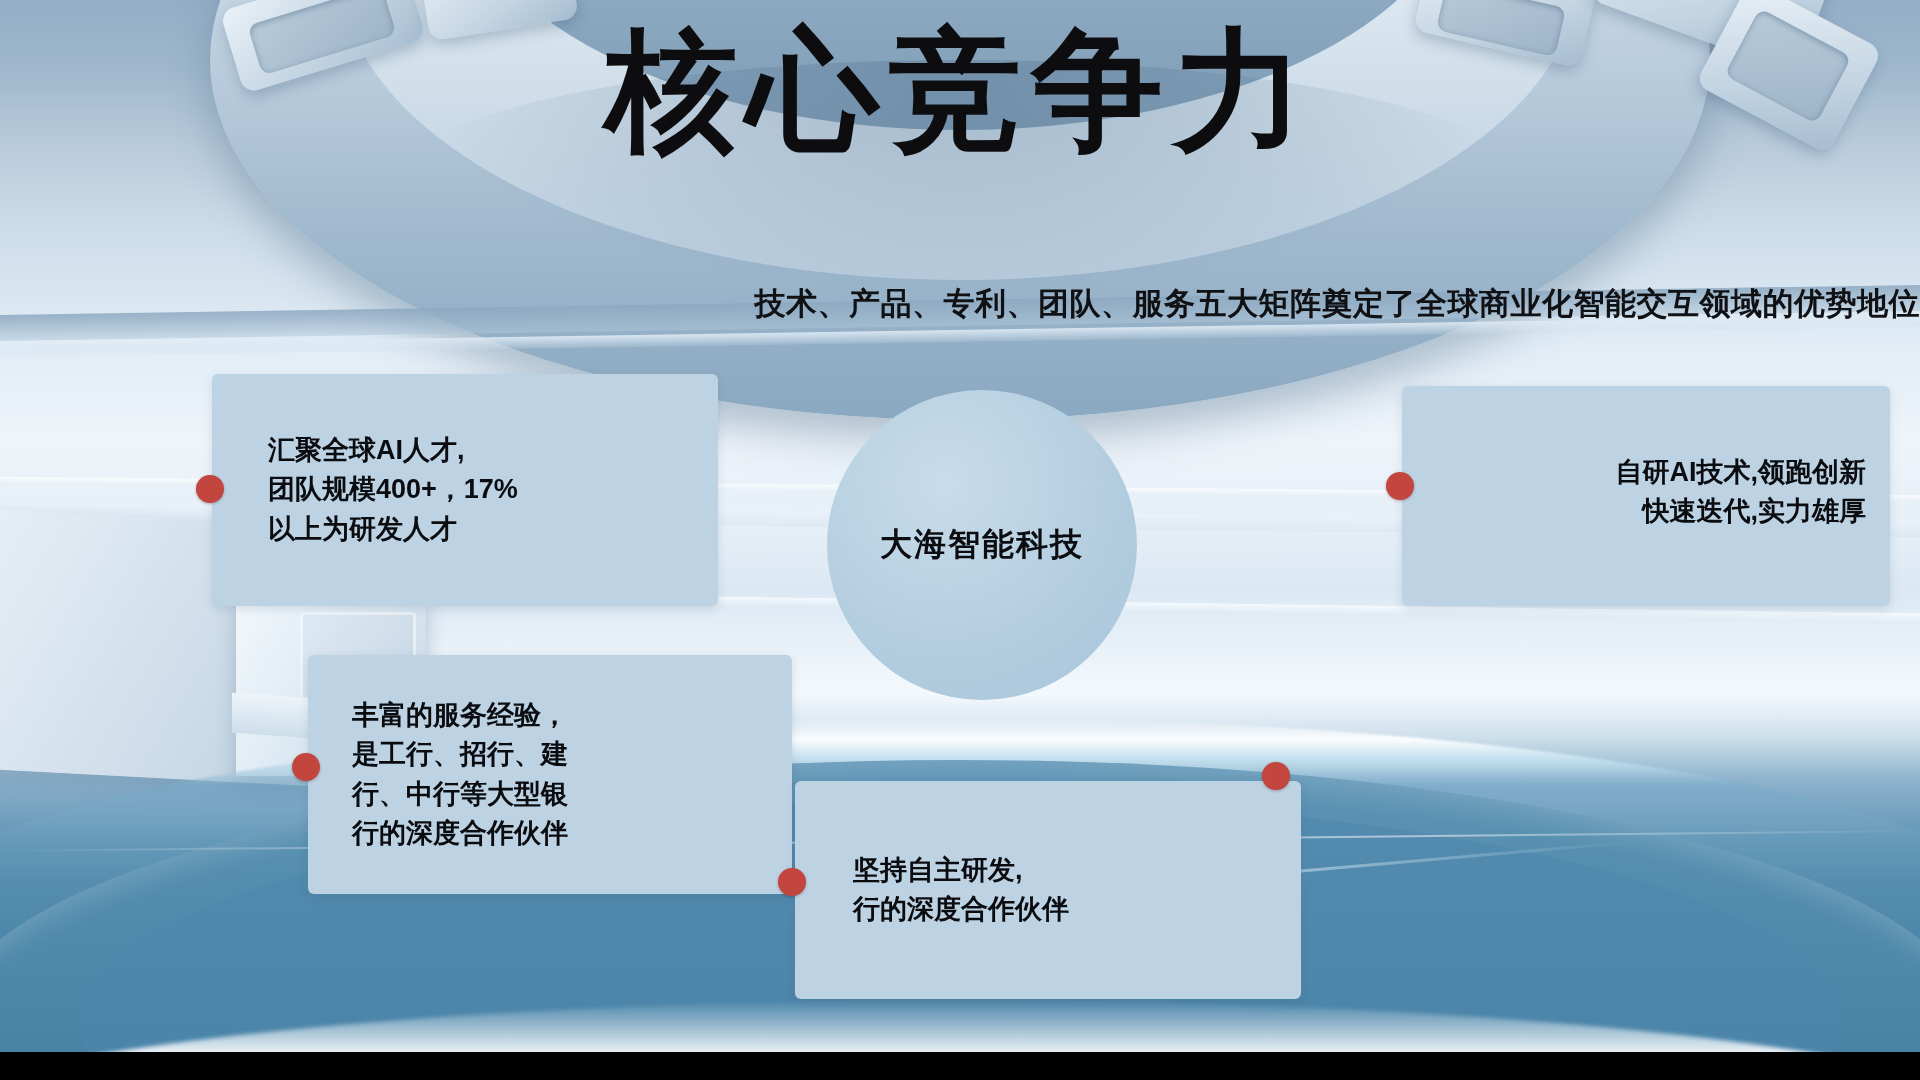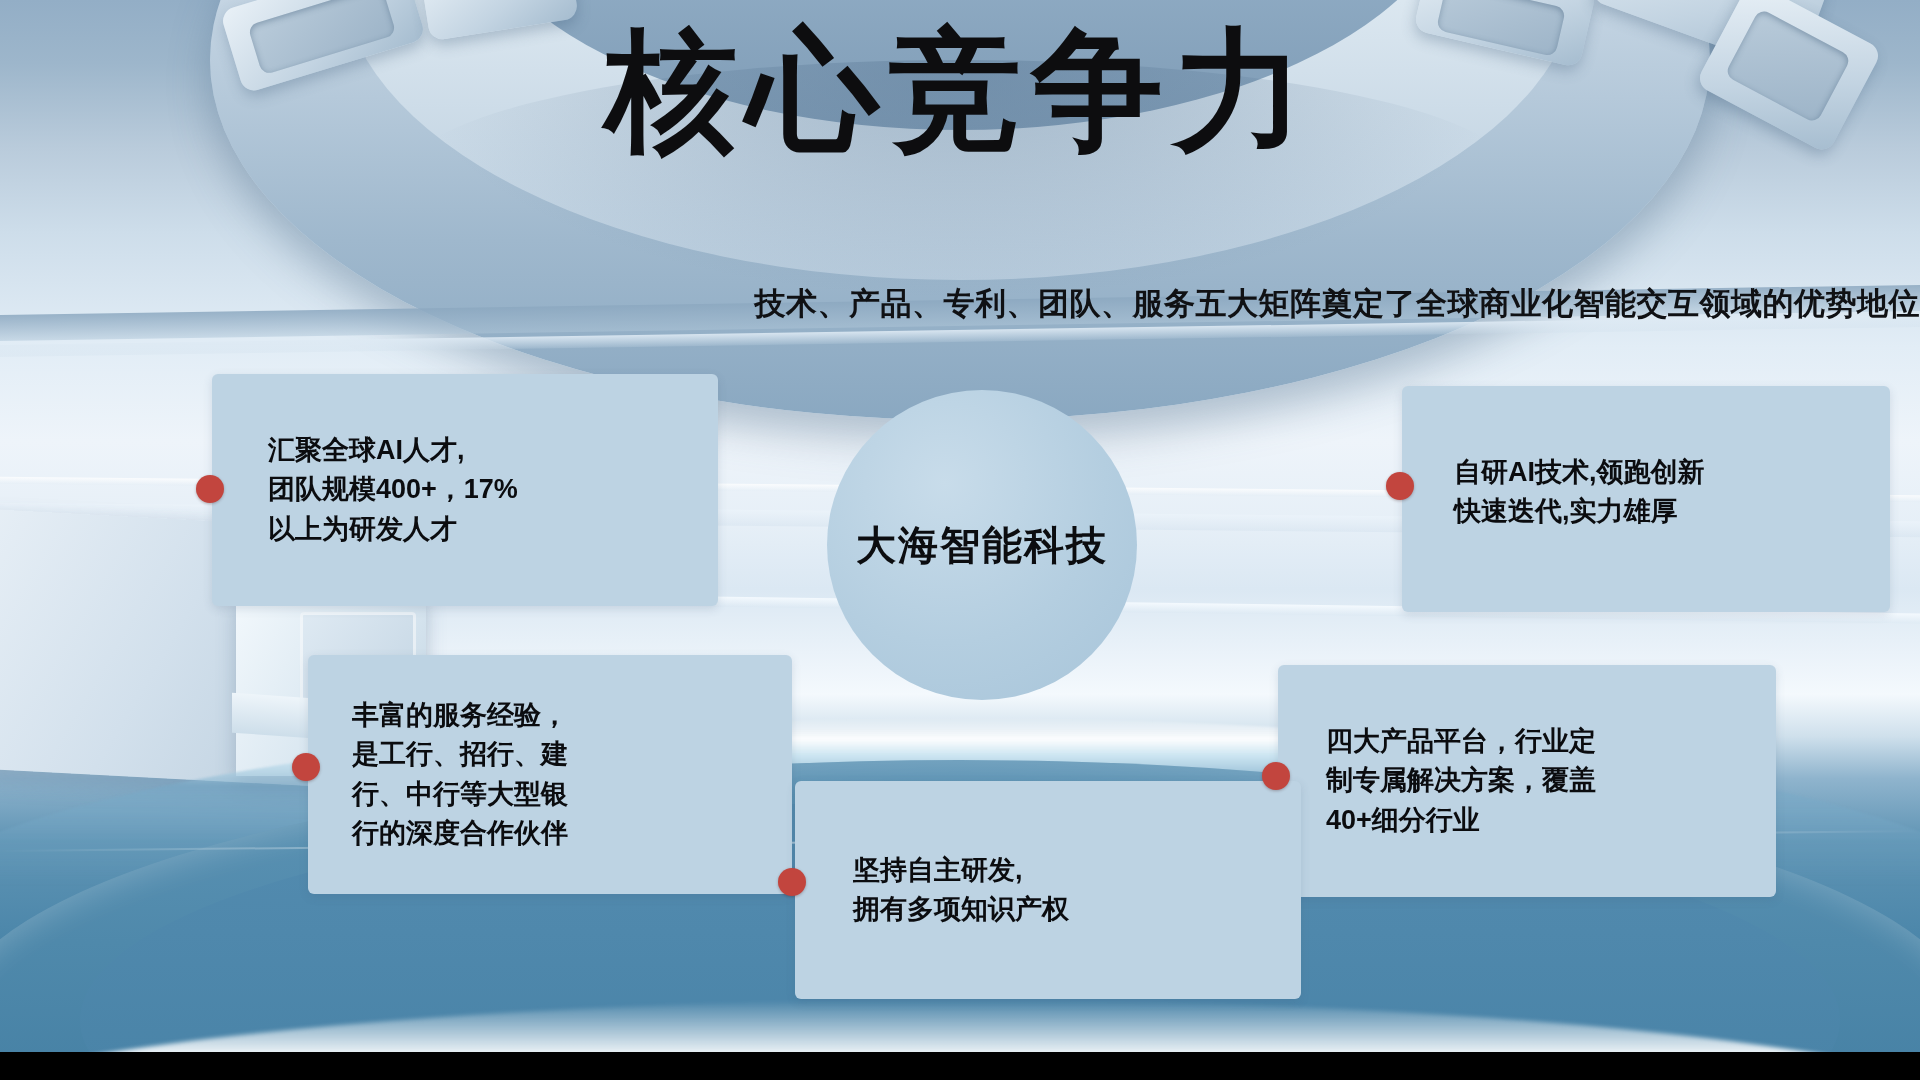"自研AI技术,领跑创新" .card.c-tr { padding: 0 24px 14px 52px -> 0 24px 8px 52px; text-align: none -> right }
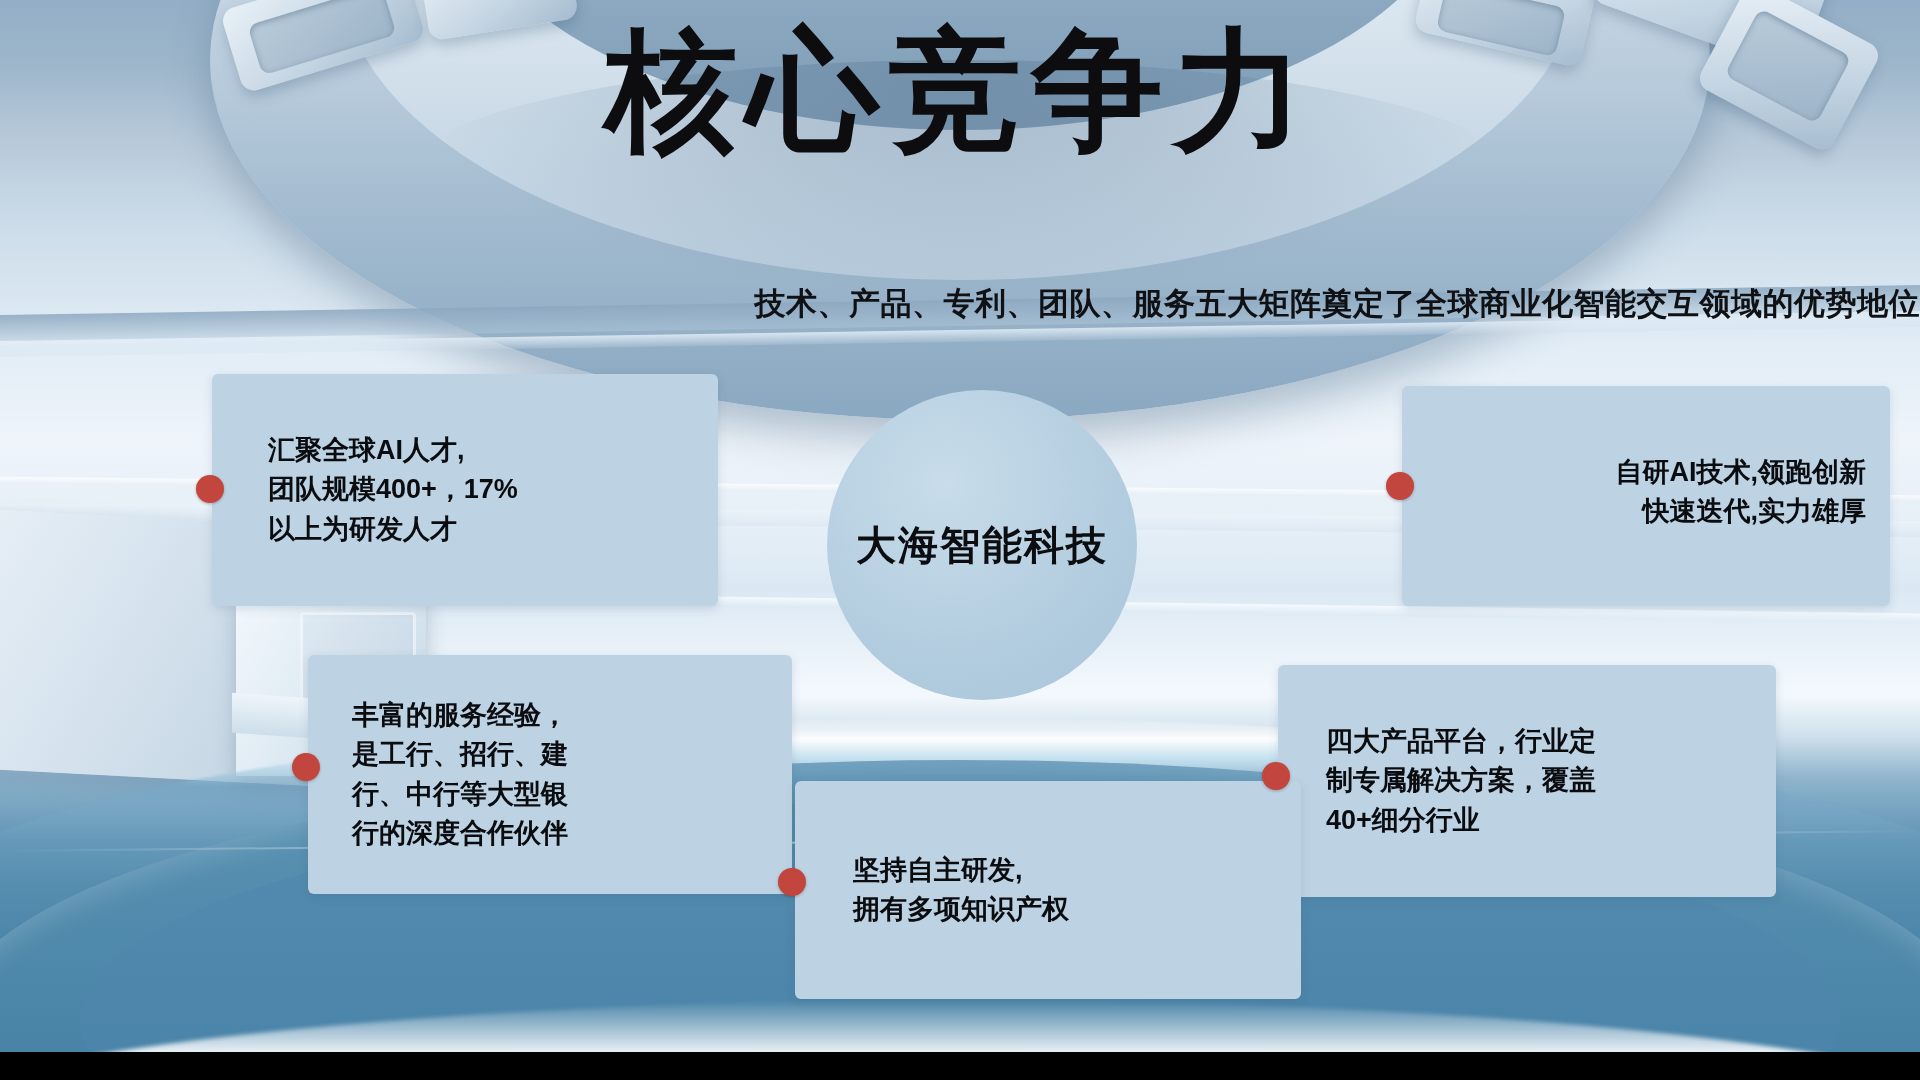"大海智能科技" .center-circle-label { font-size: 40px -> 32px }
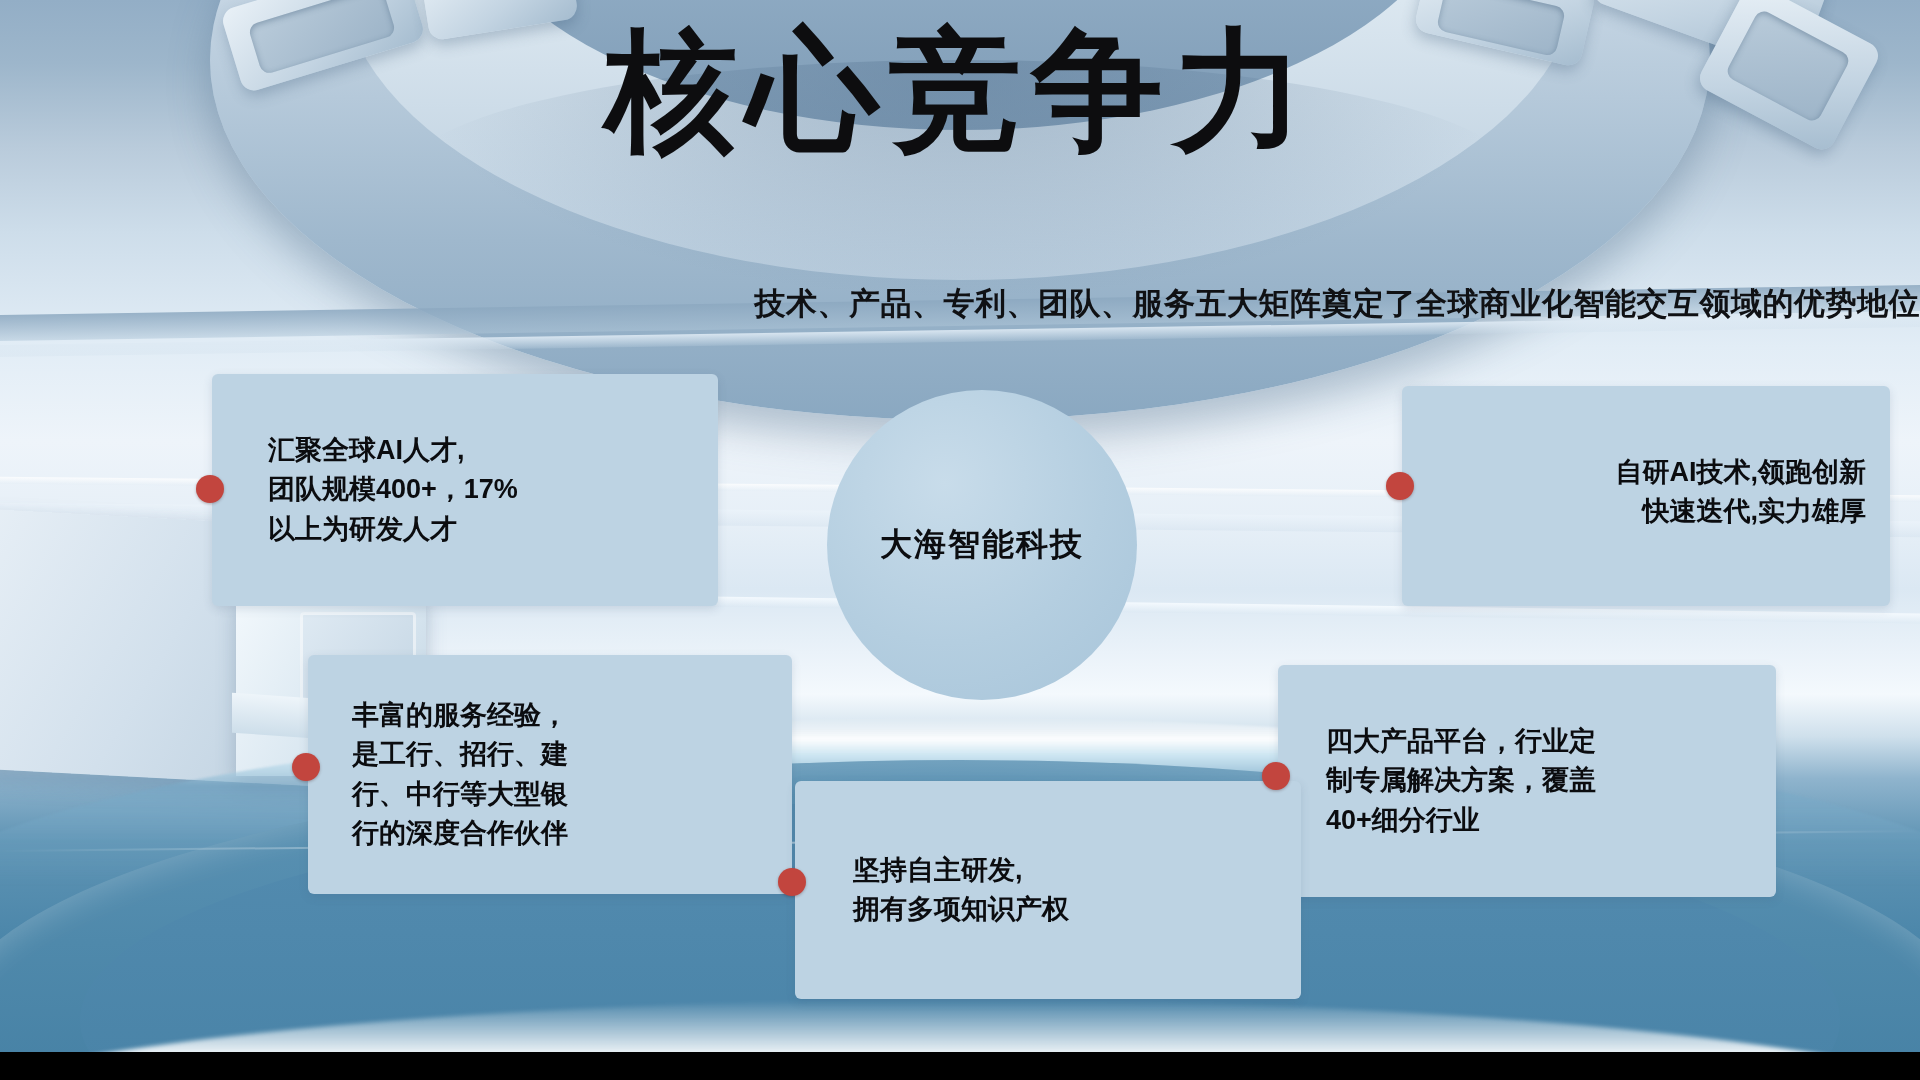"四大产品平台，行业定" div.card { html: <div> <div>四大产品平台，行业定 制专属解决方案，覆盖 40+细分行业</div> </div> -> none }
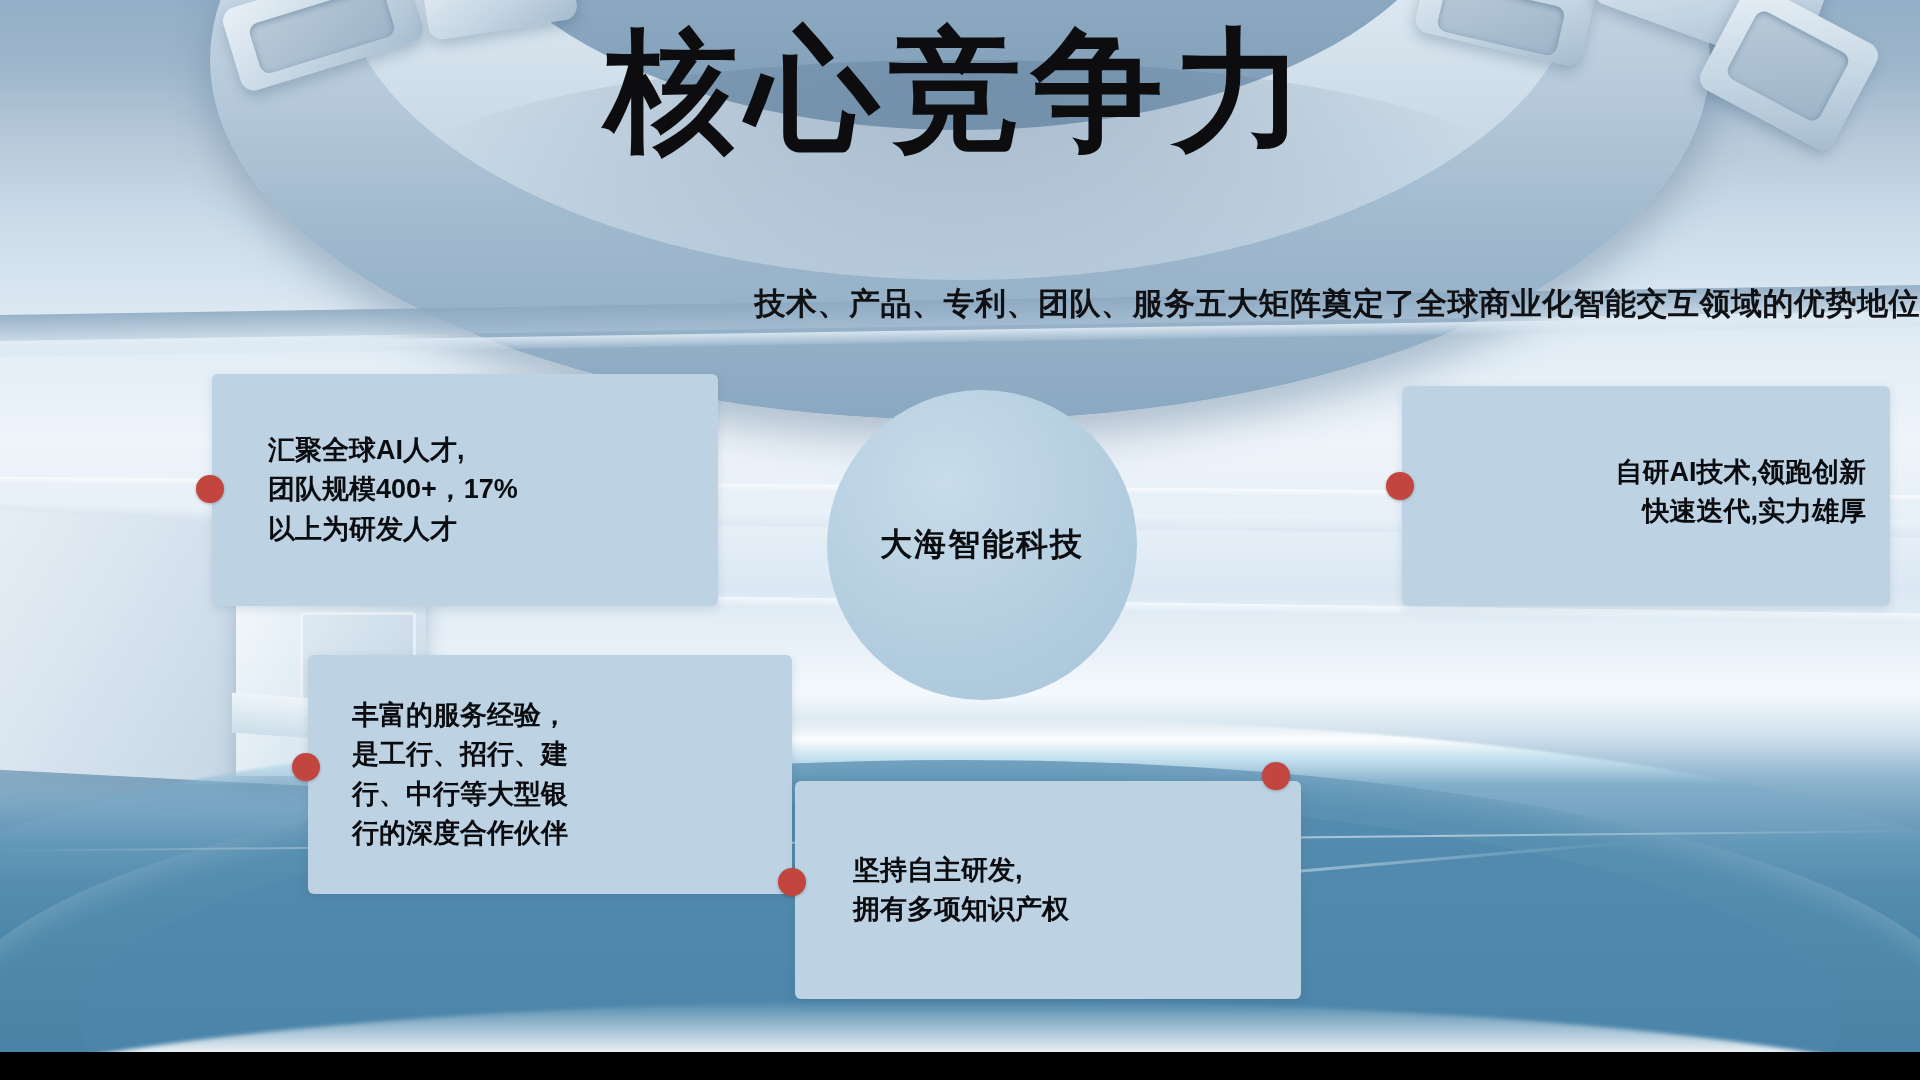"坚持自主研发," div.card-text { text: 拥有多项知识产权 -> 行的深度合作伙伴 }
